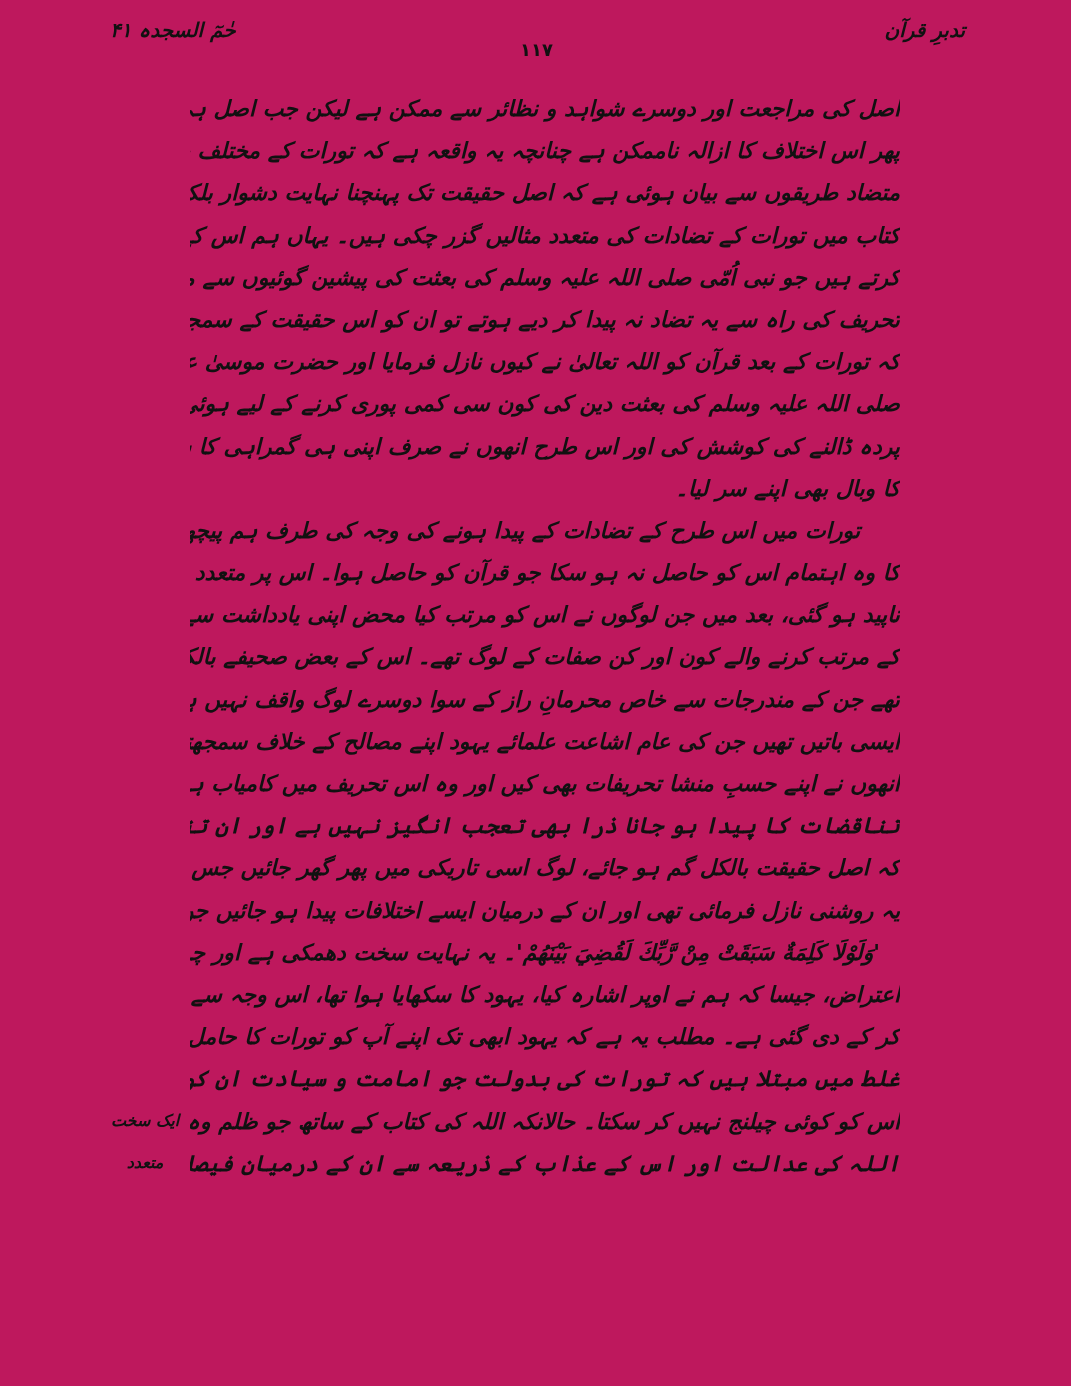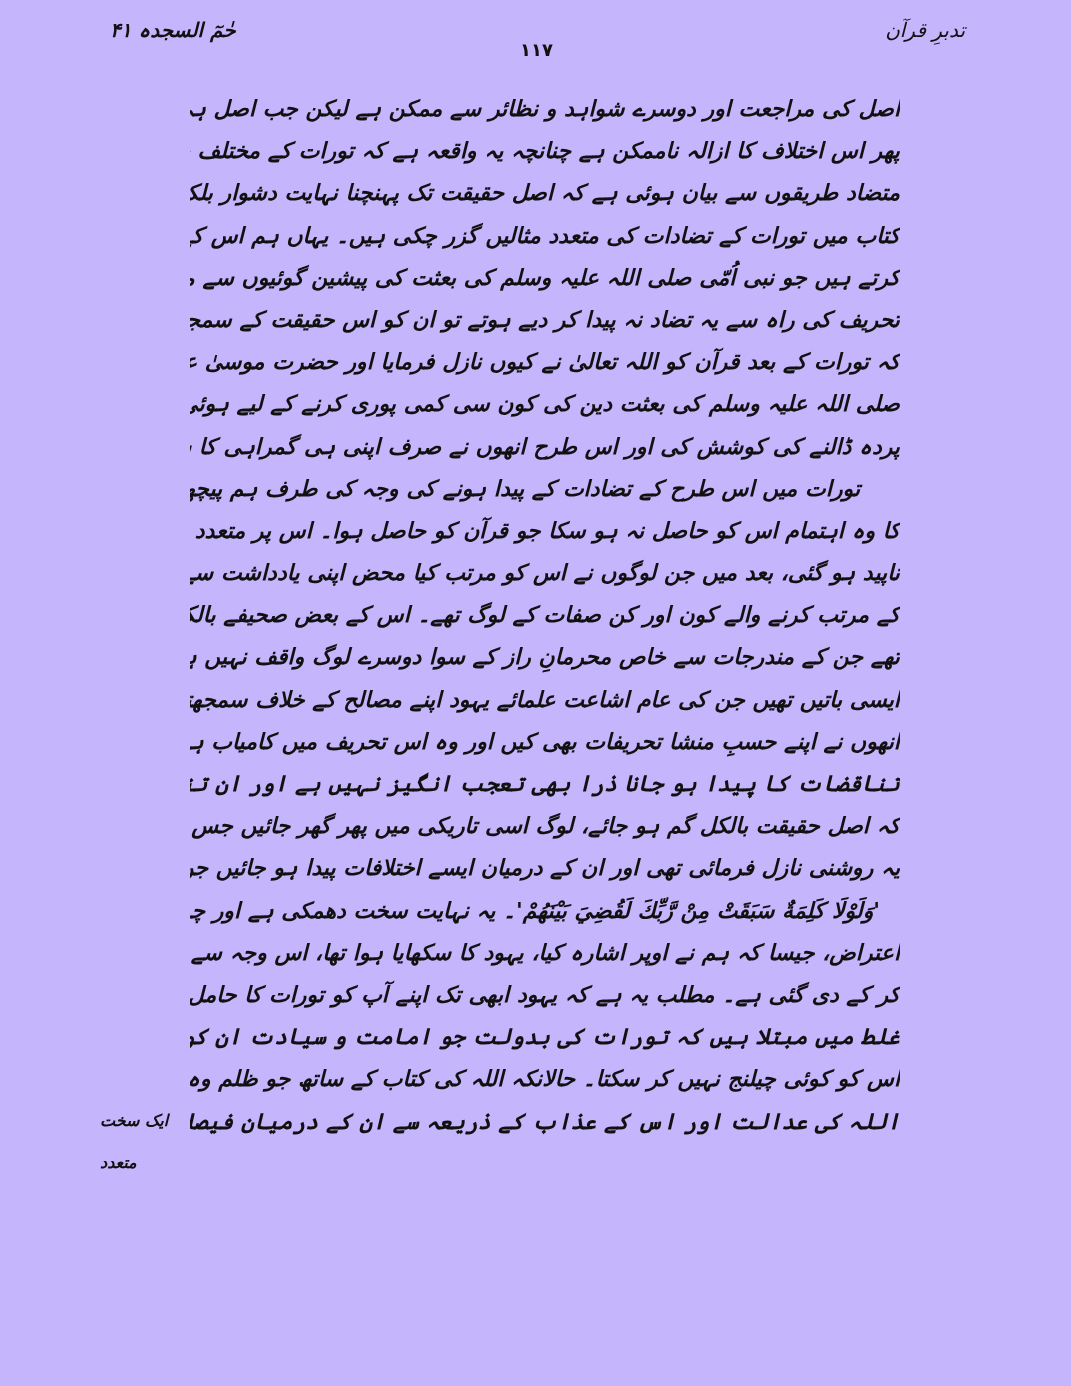"حٰمٓ السجدہ ۴۱" .page { background: #c4b5fd -> #be185d }
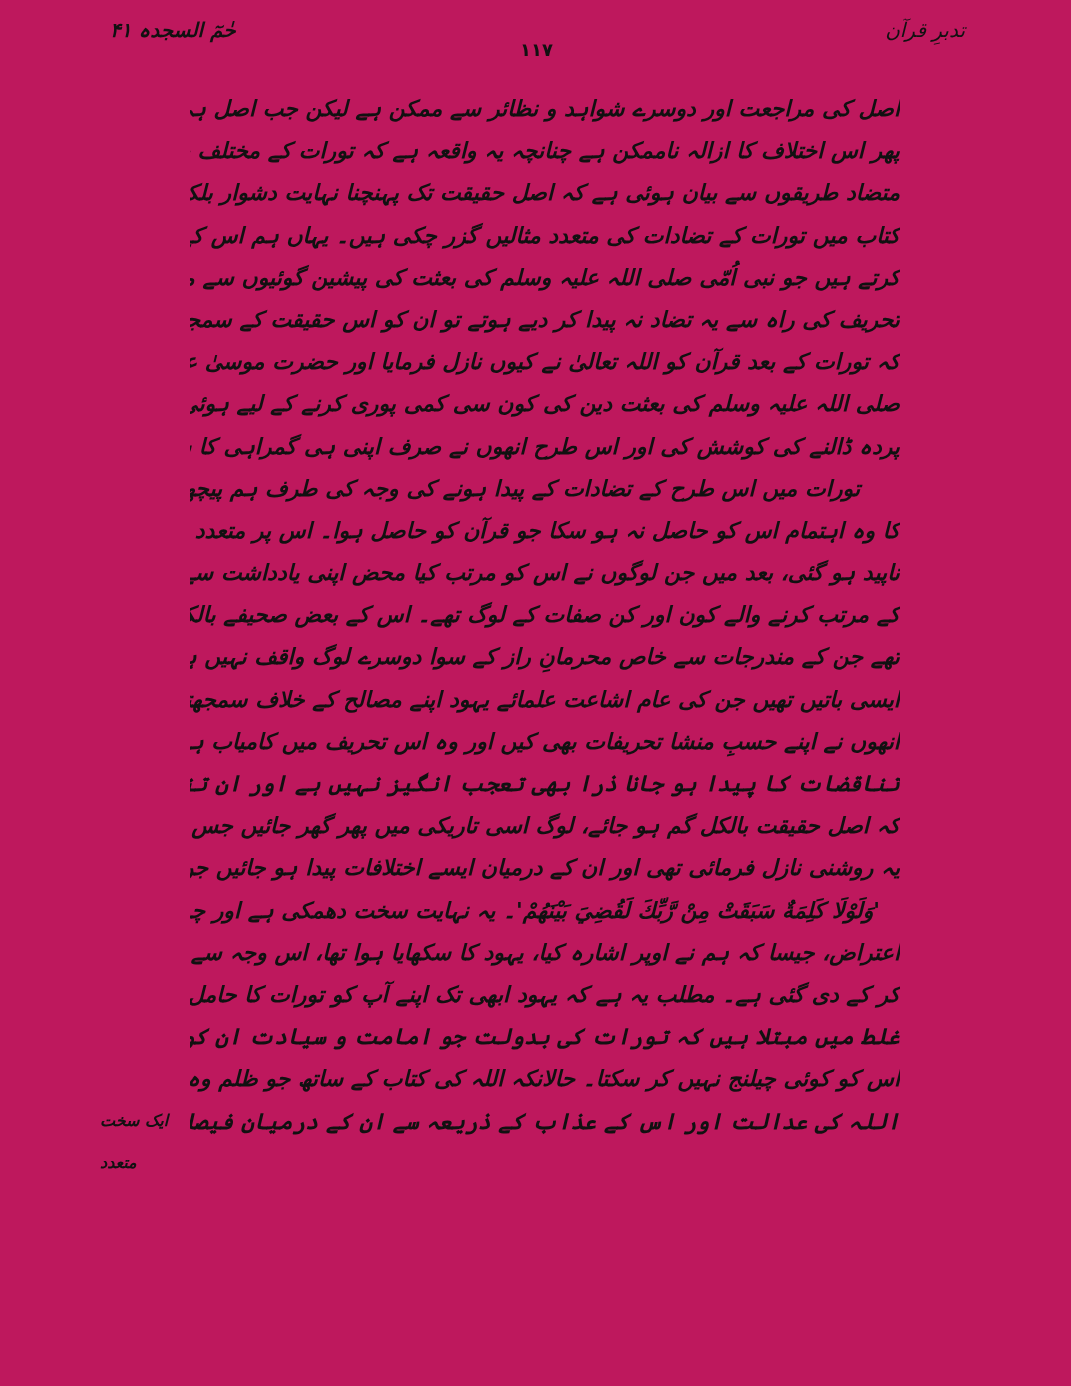"تدبرِ قرآن" .header .h-right { font-weight: normal -> bold }
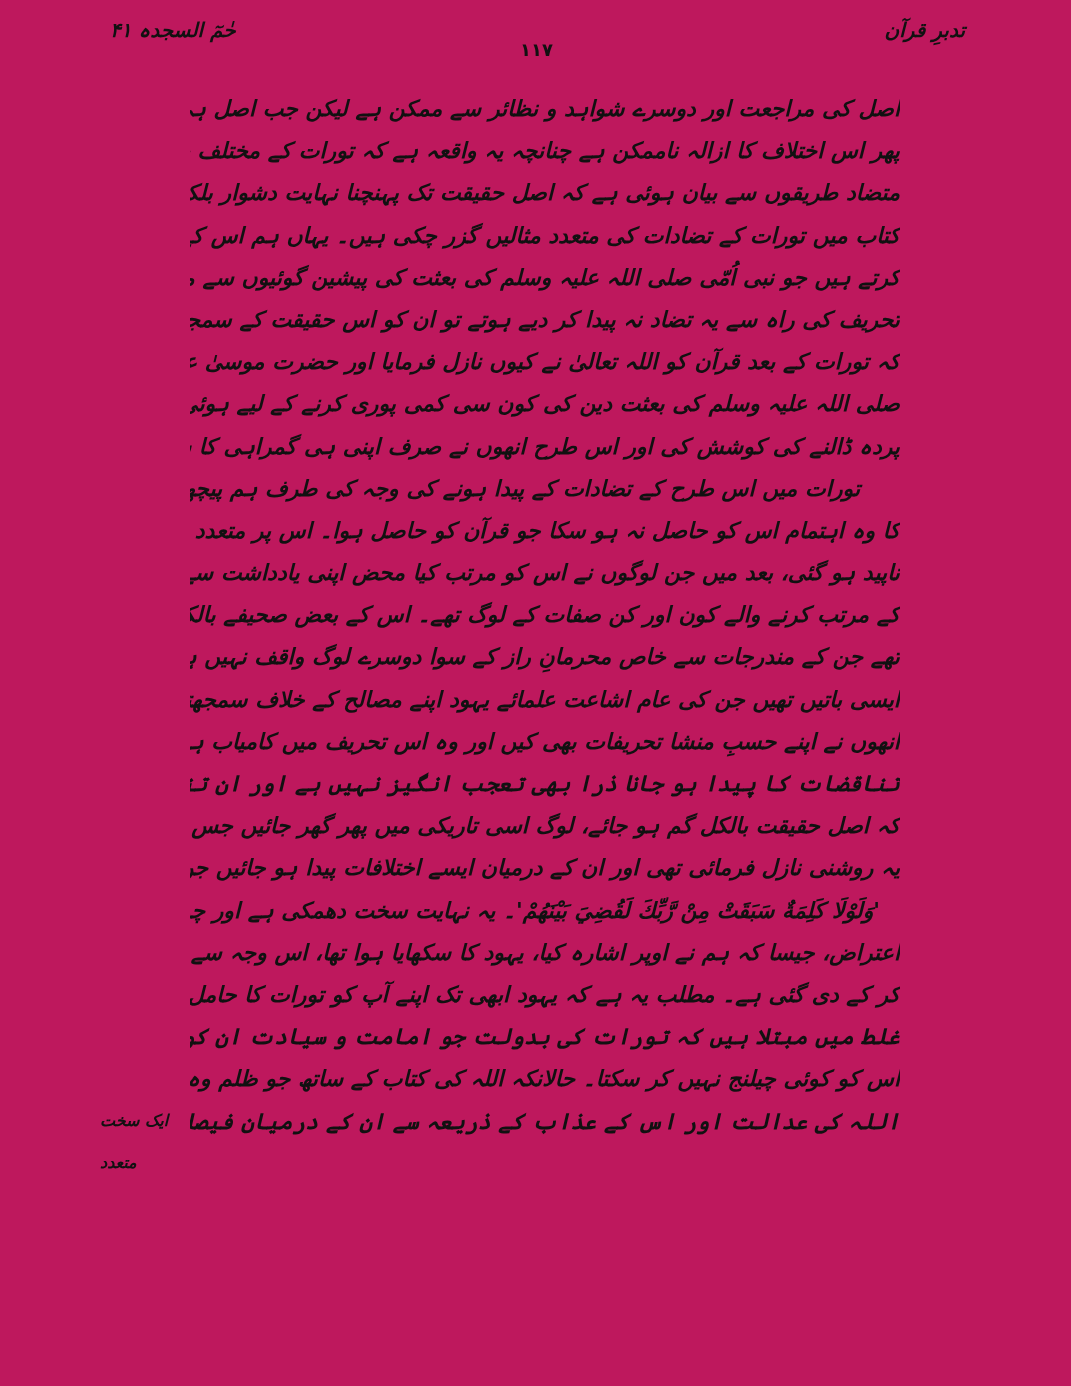"کا وبال بھی اپنے سر" span.line { html: none -> <span>کا وبال بھی اپنے سر لیا۔</span> }
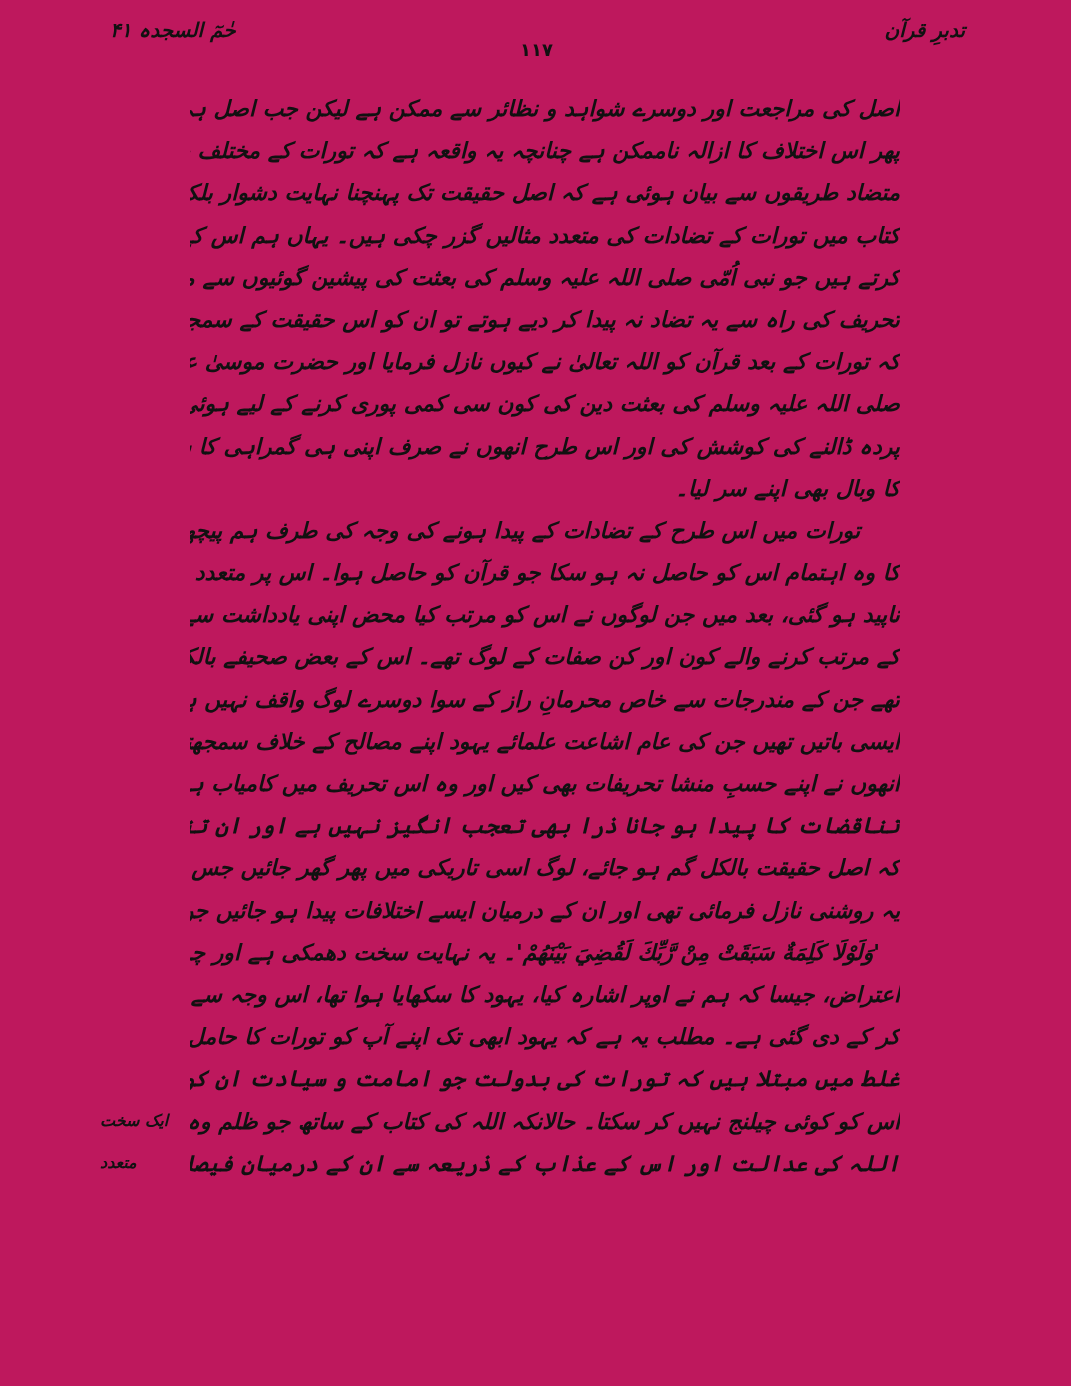"ایک سخت" .margin-notes { text-align: left -> center }
